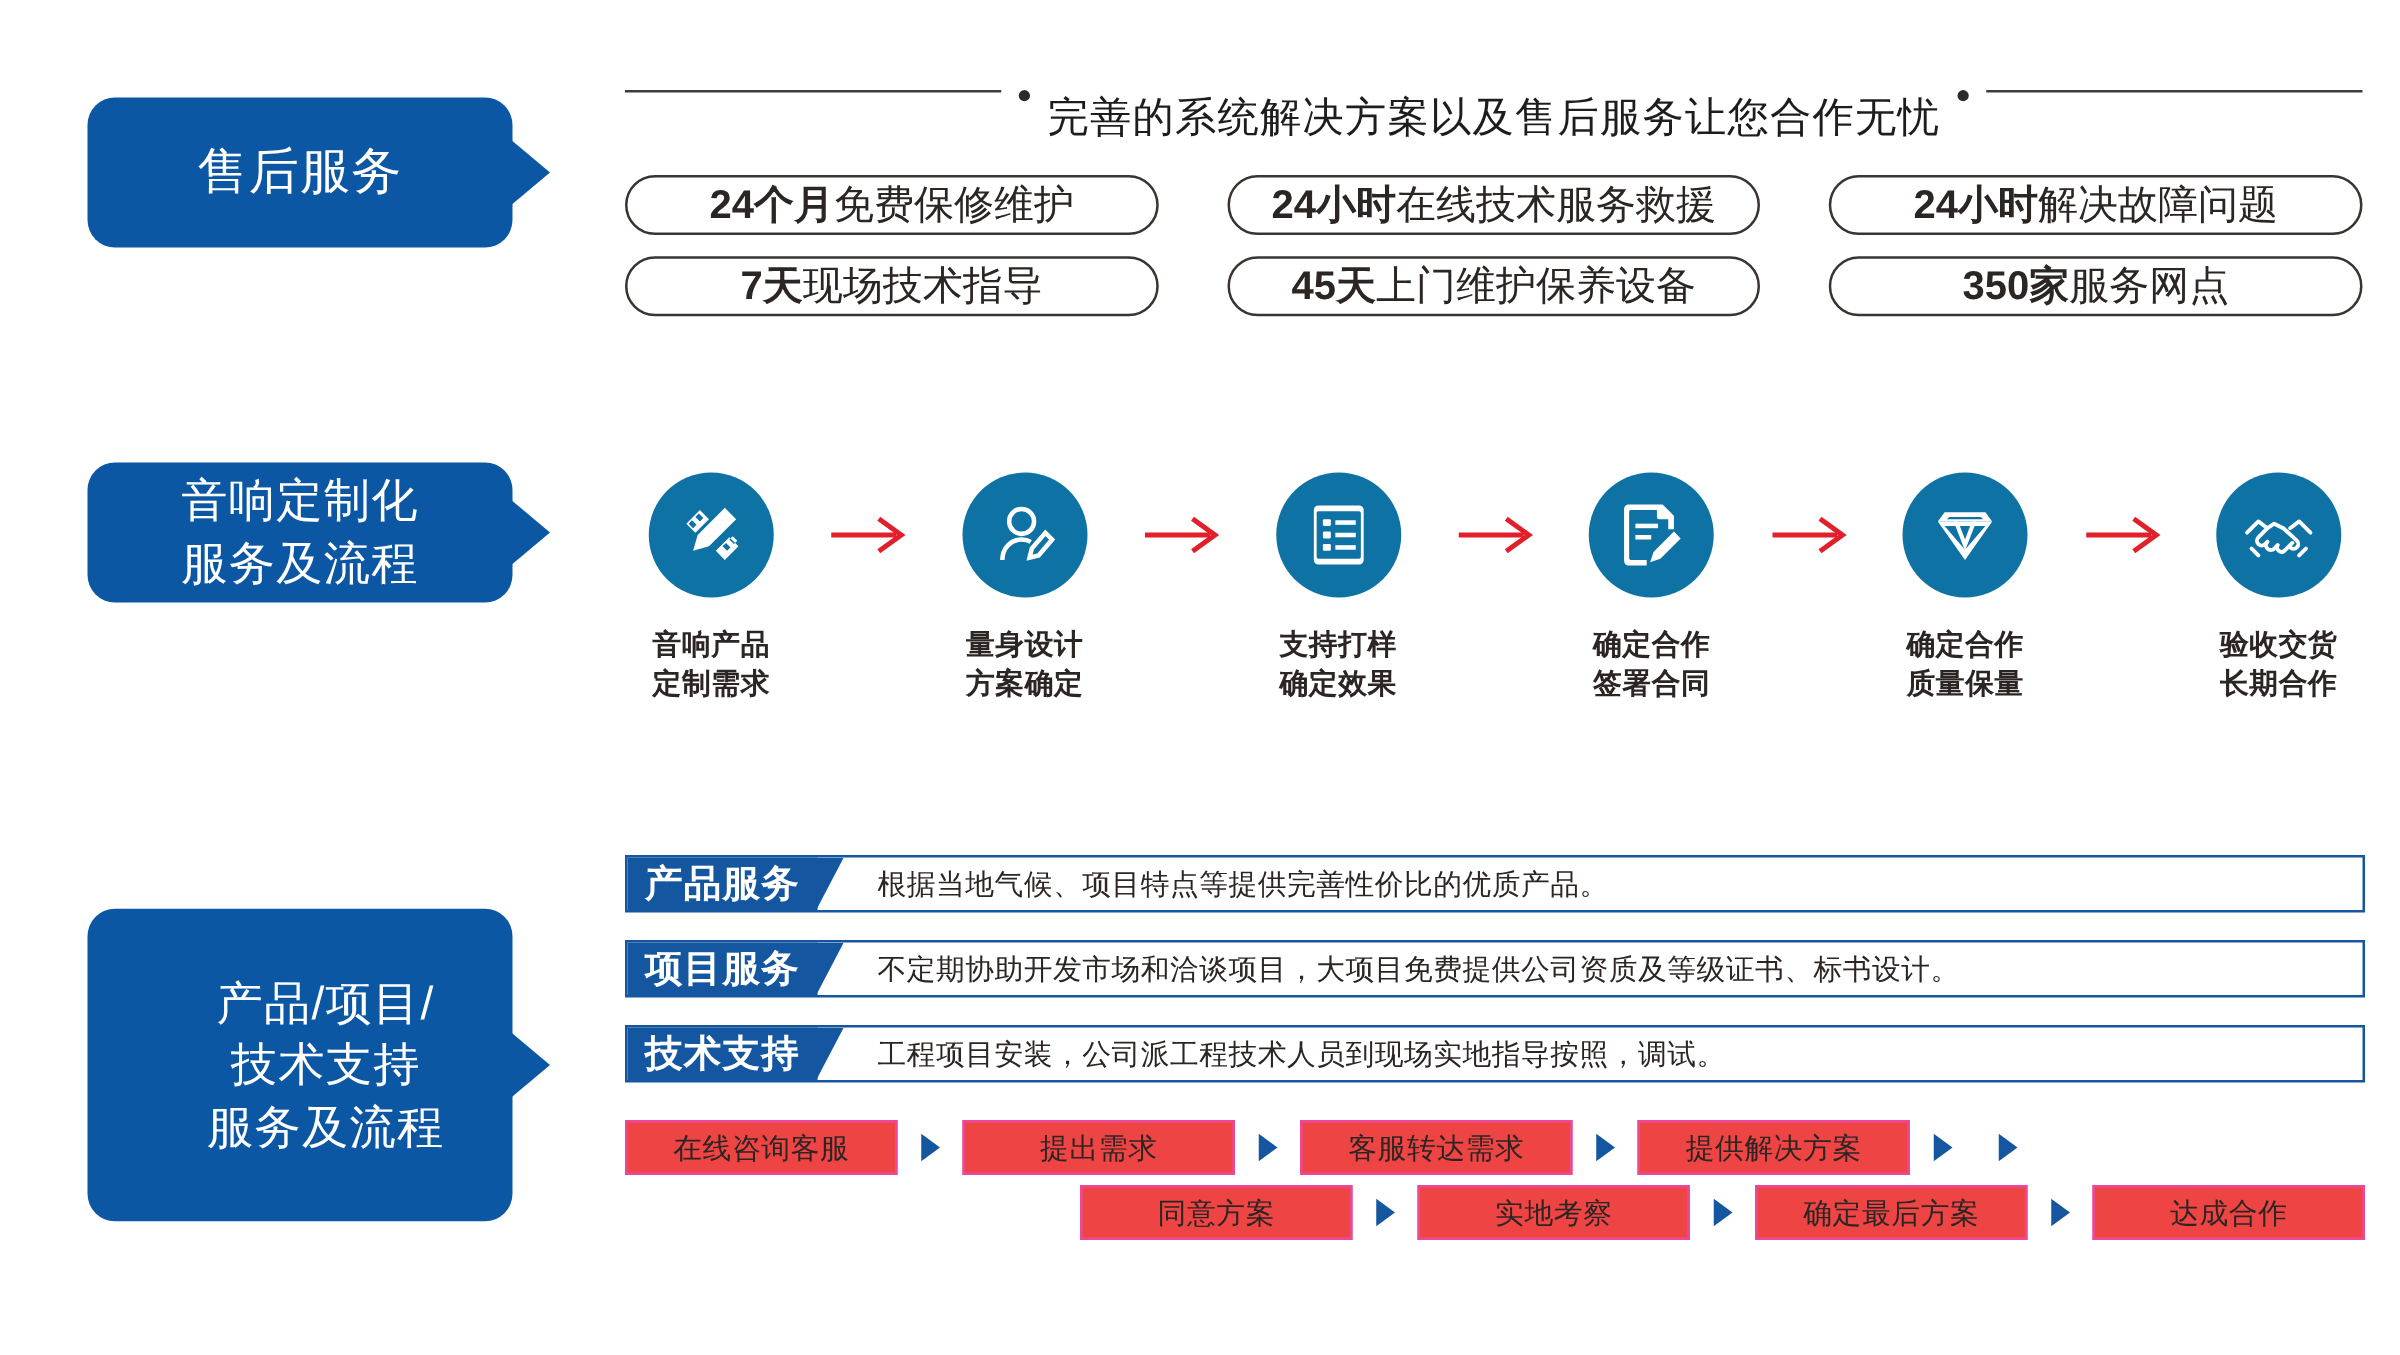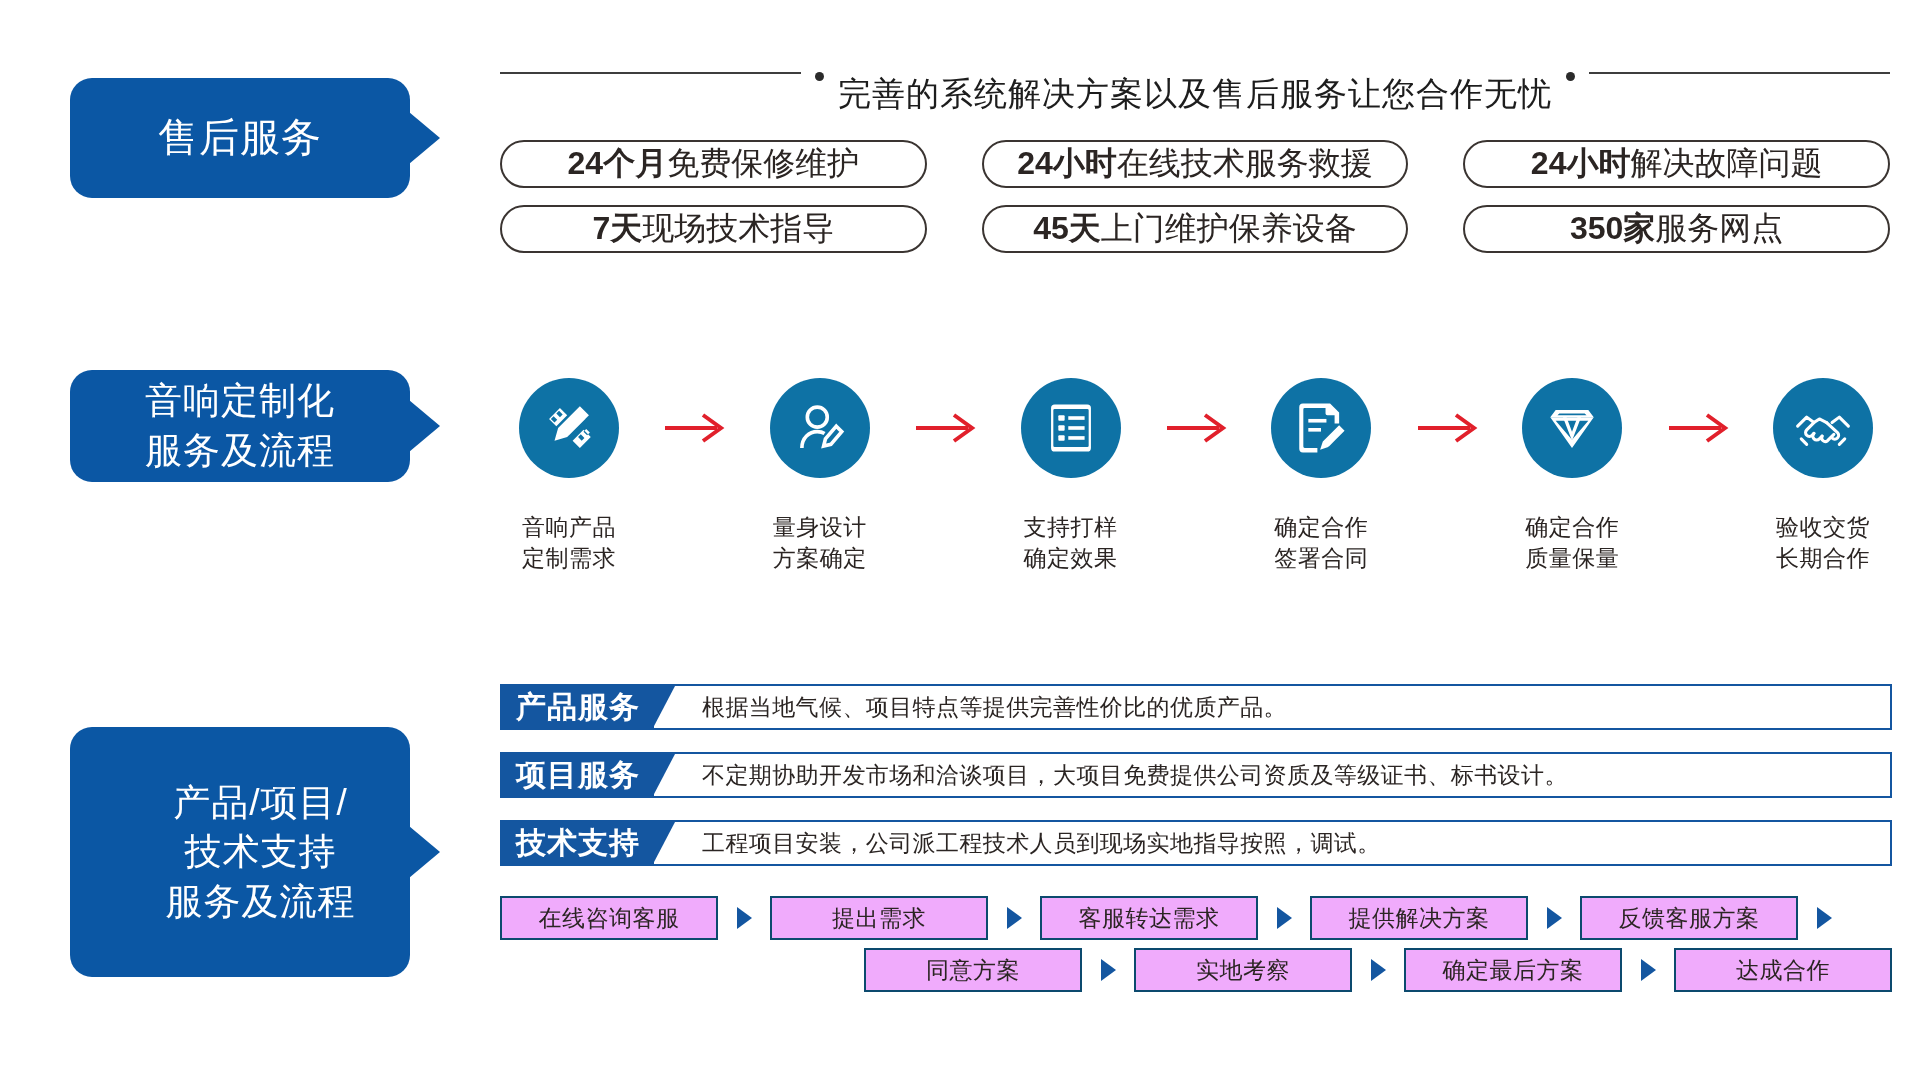"音响产品" .step-label { font-weight: 400 -> 700; margin-top: 34px -> 22px }
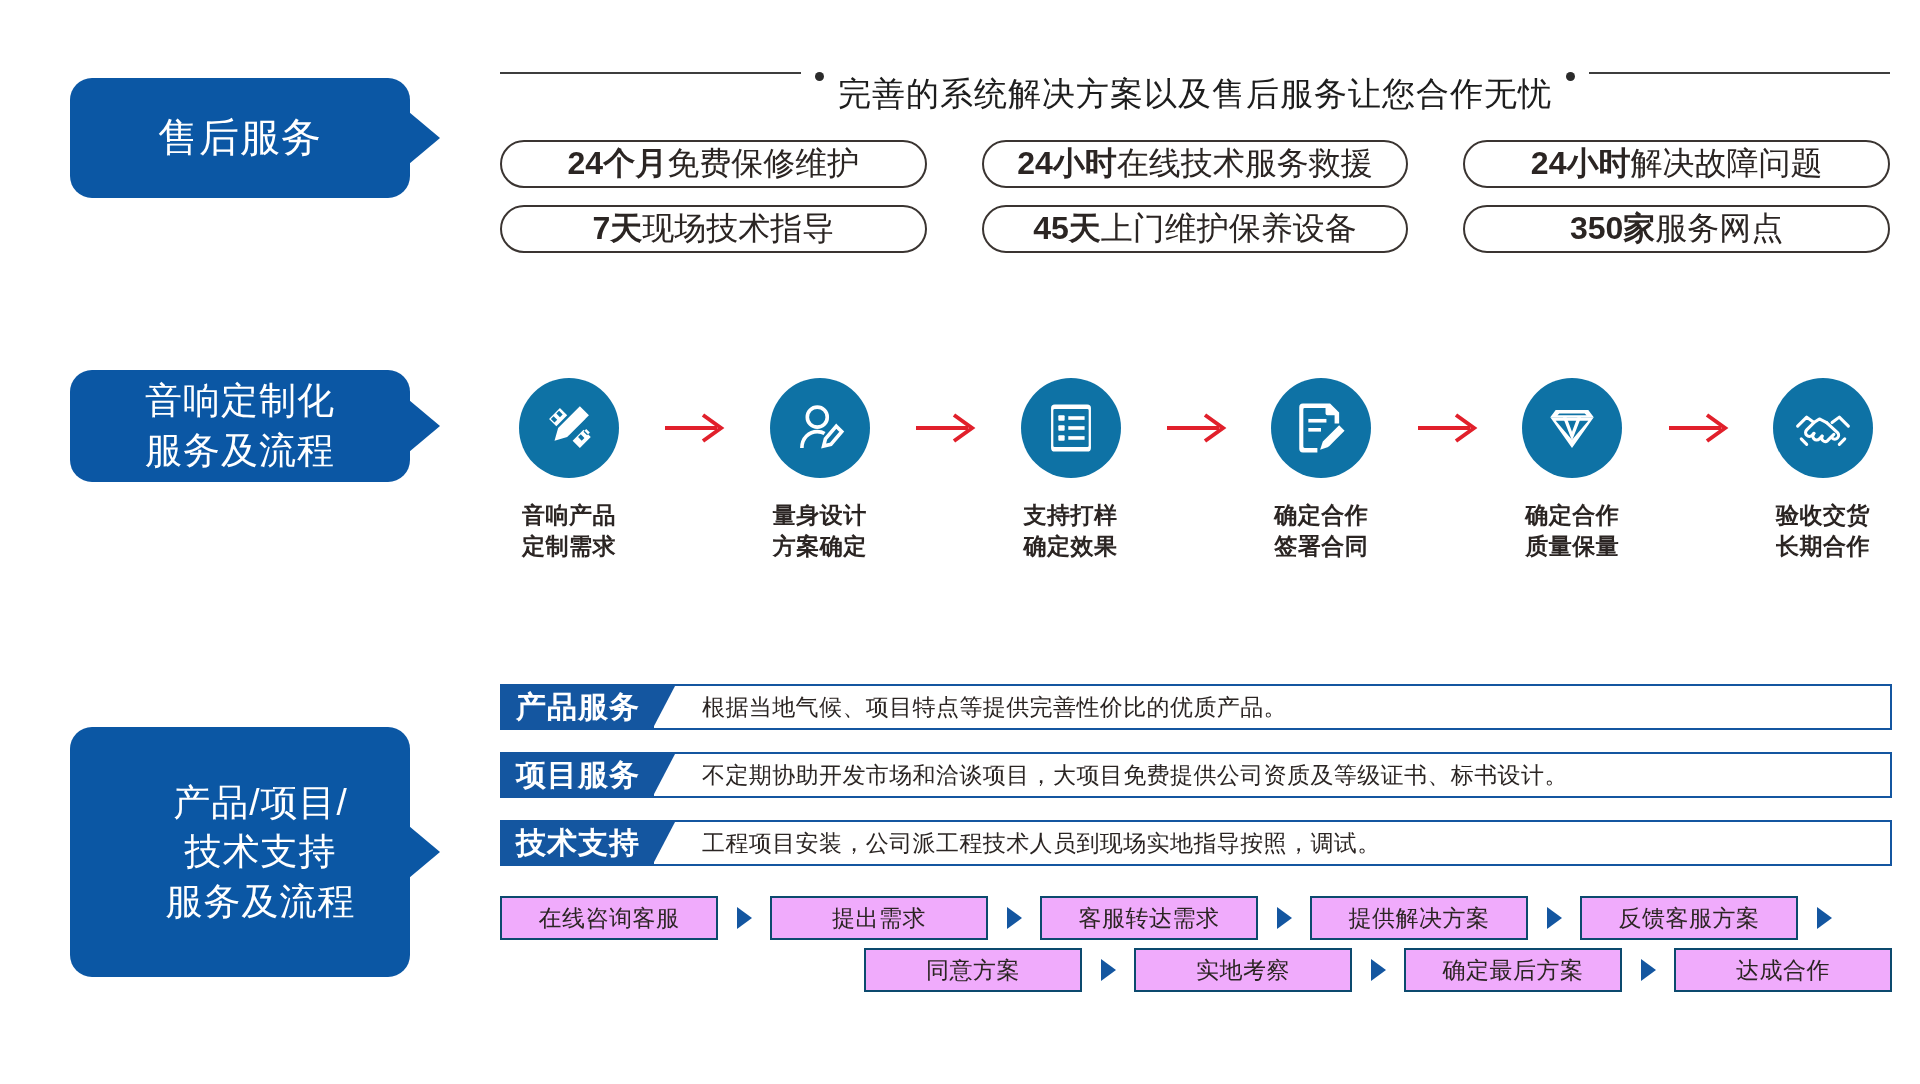"在线咨询客服" .chip { background: #f0abfc -> #ef4444; border: 2px solid #0c4a6e -> 2px solid #ec4899 }
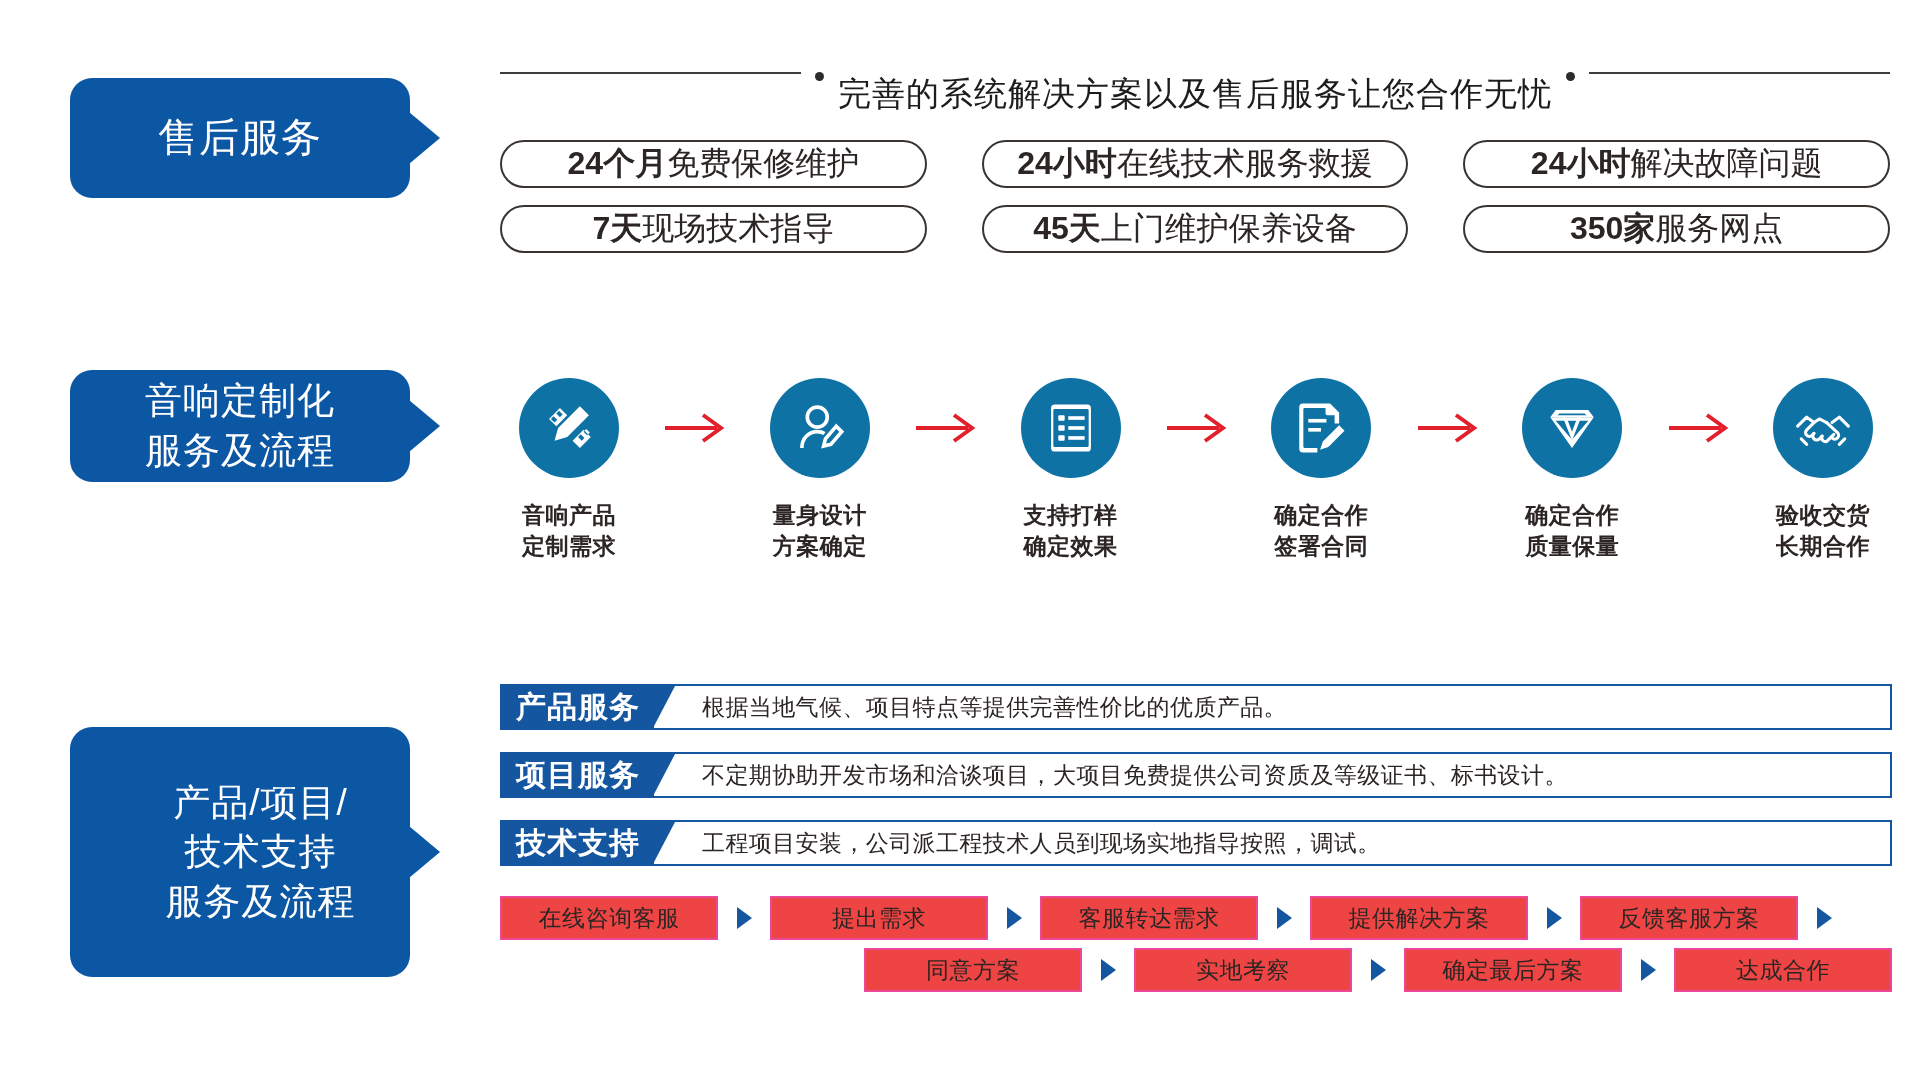"反馈客服方案" div.chip { html: <div>反馈客服方案</div> -> none }
